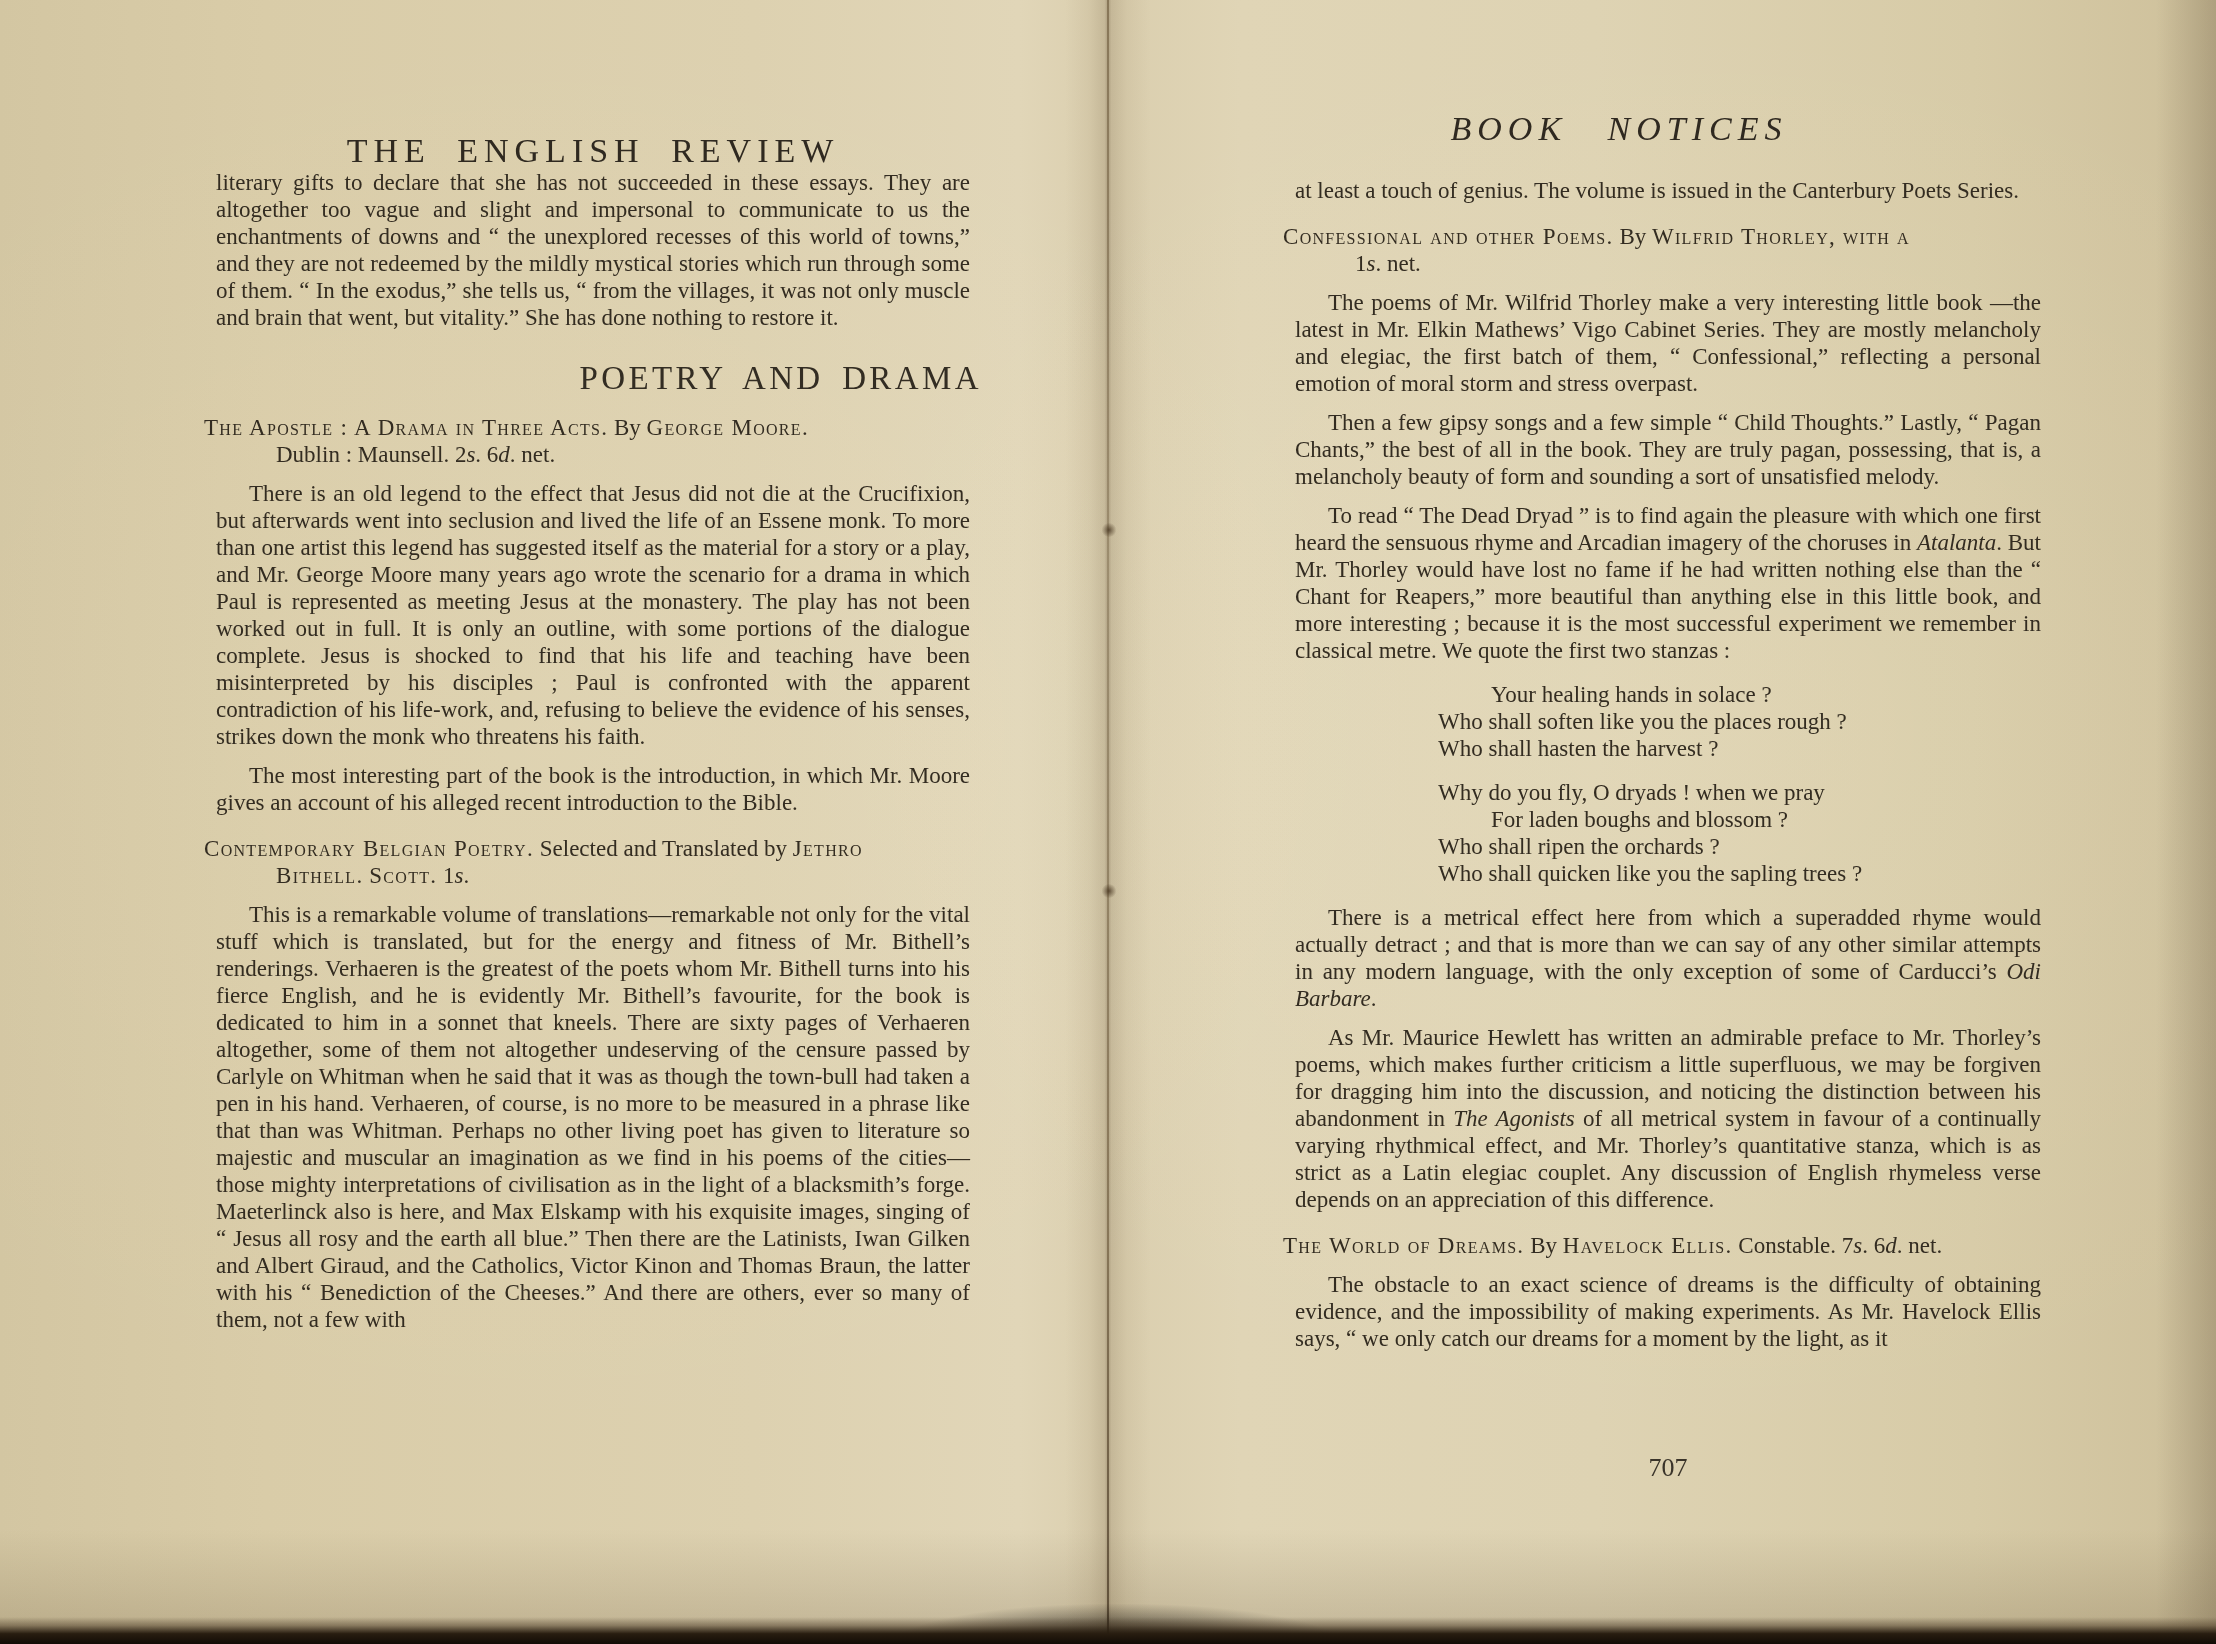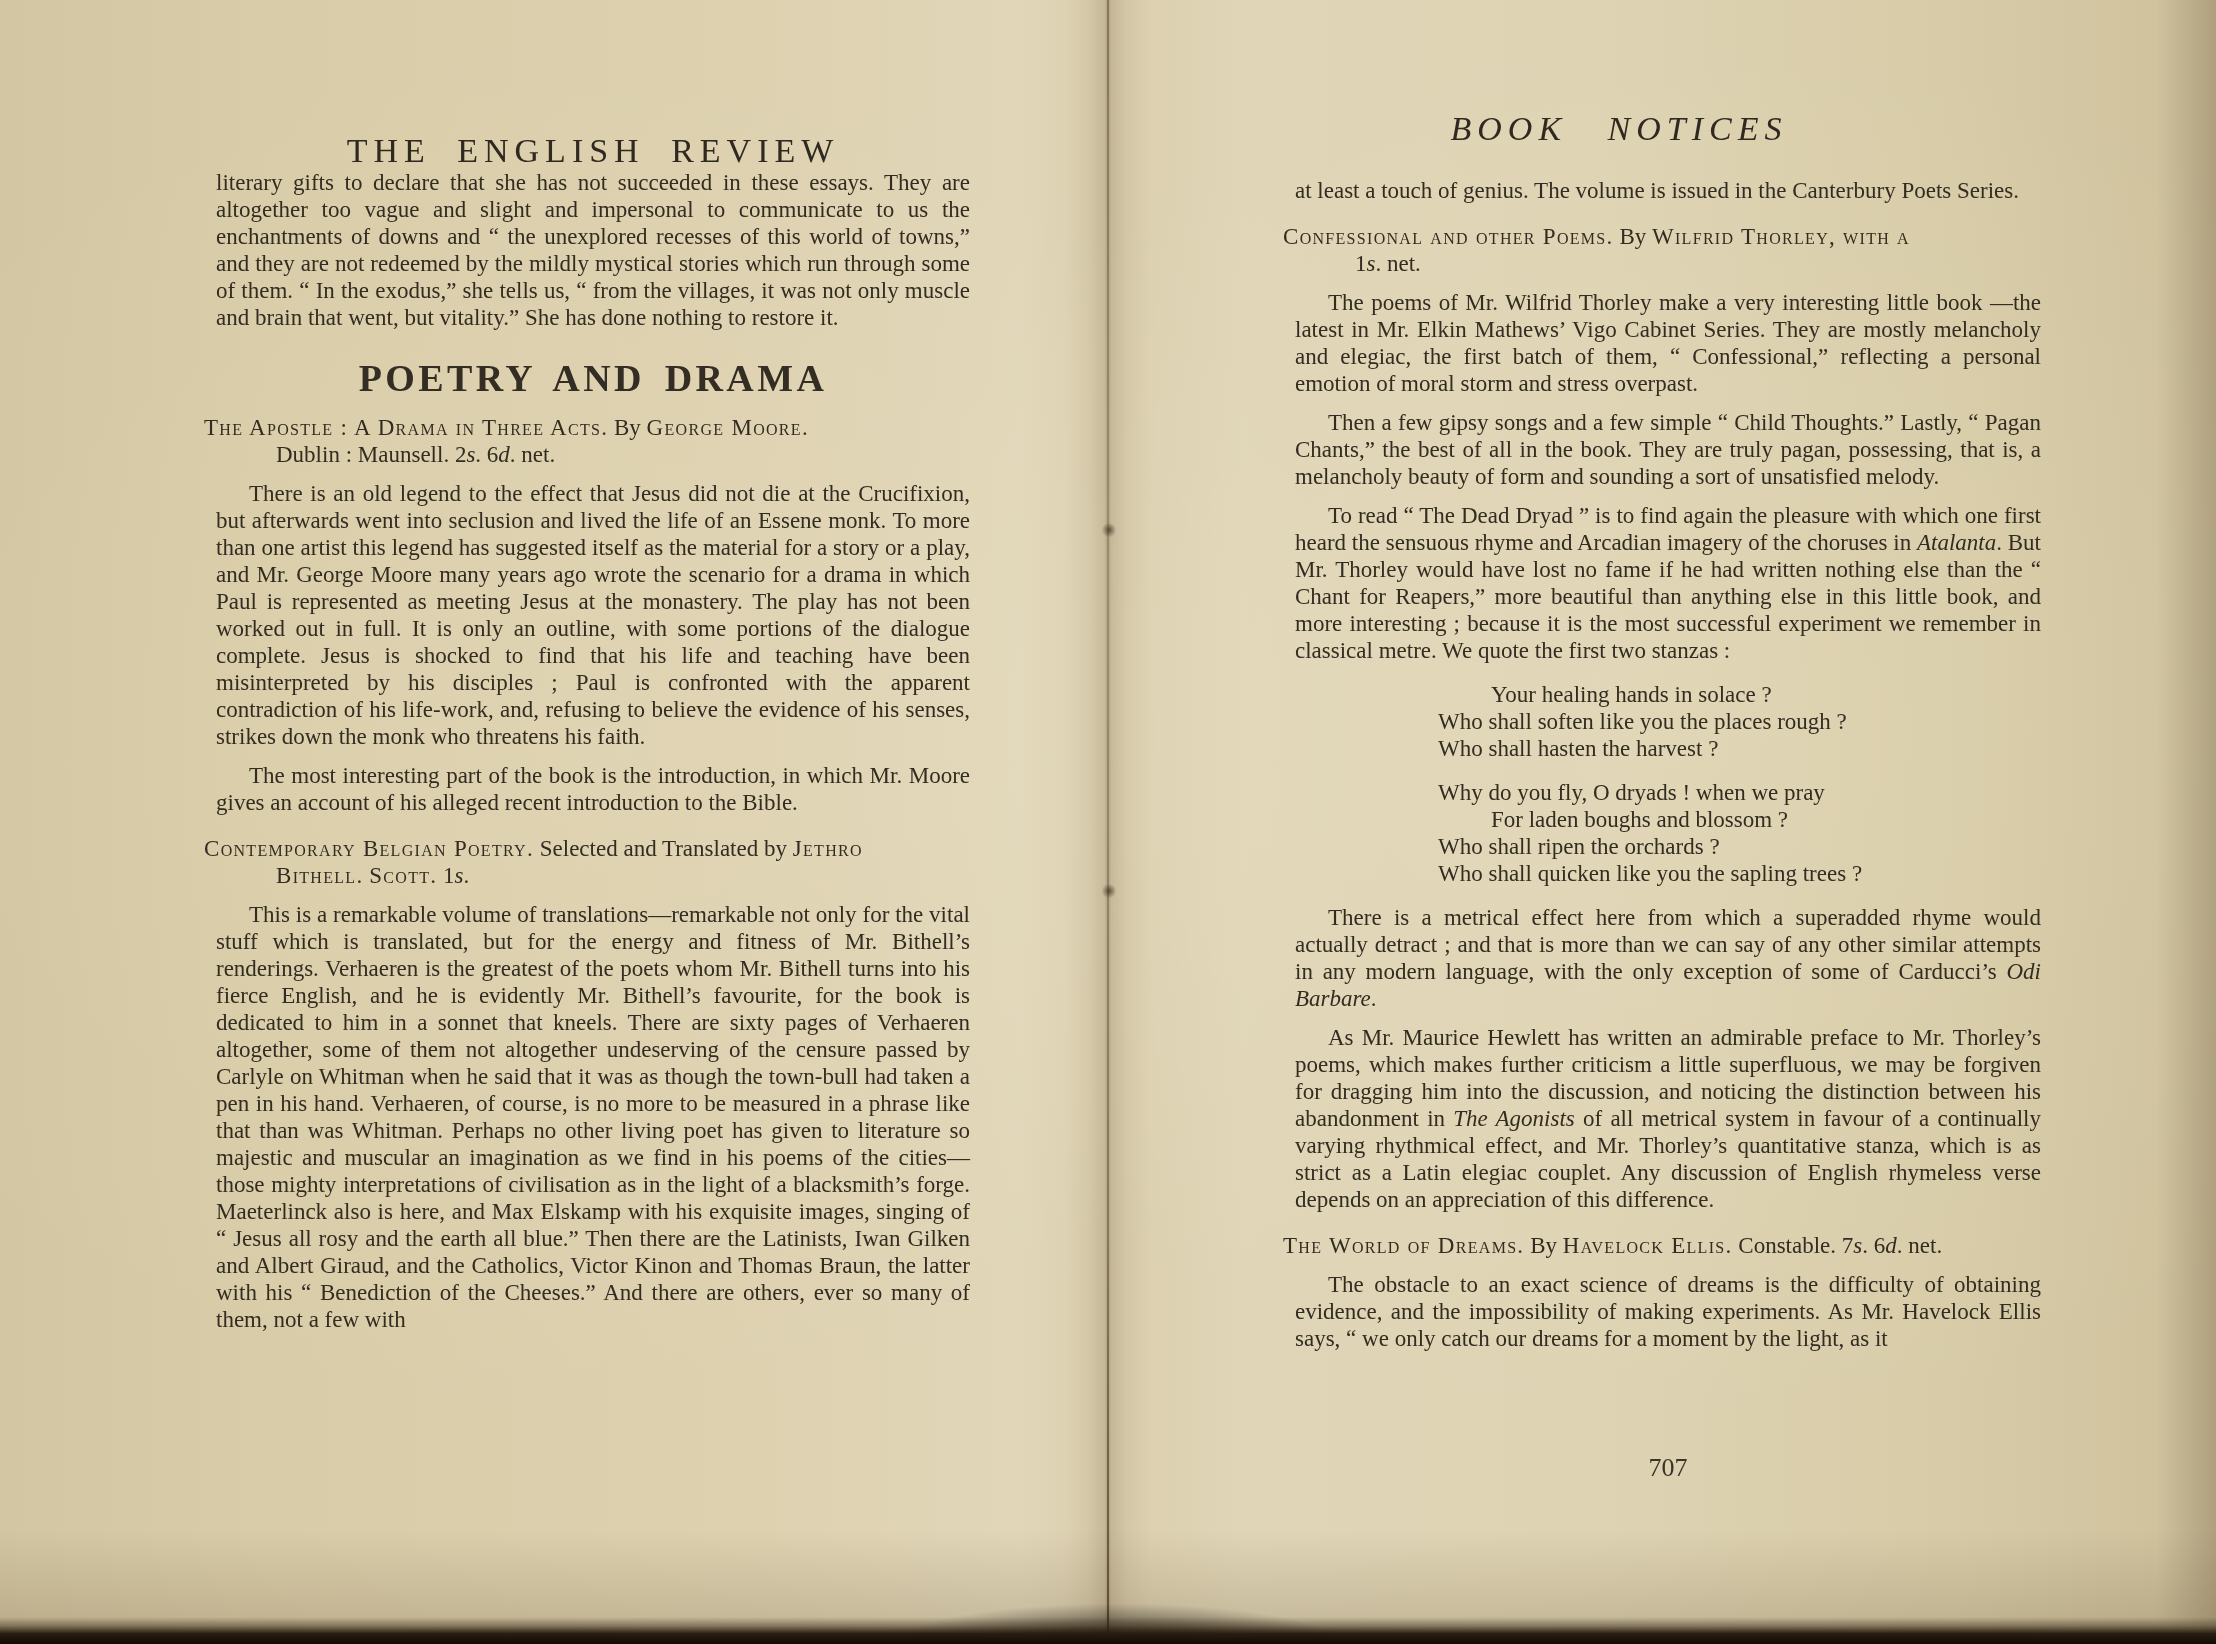"POETRY AND DRAMA" .section-heading { font-size: 38px -> 33px; font-weight: 700 -> 400; text-align: center -> right }
